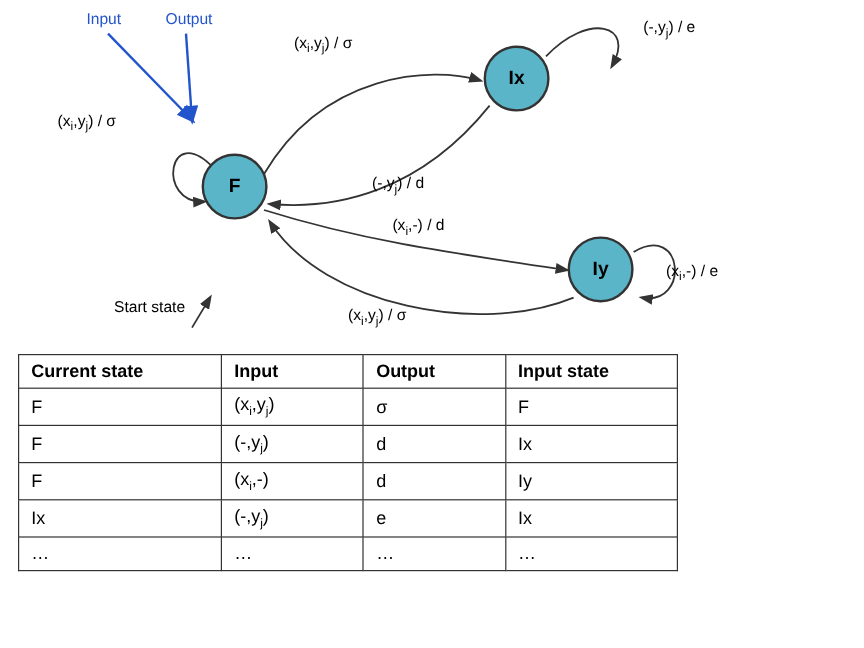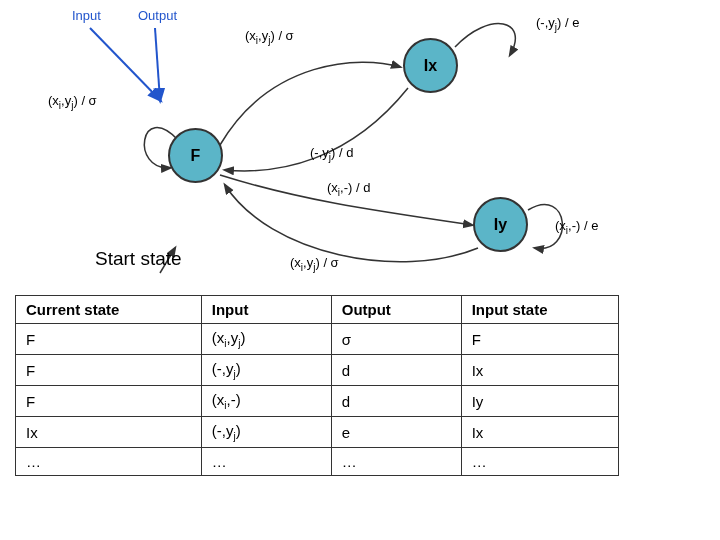"Start state" div.label-text { font-size: 19px -> 13px }
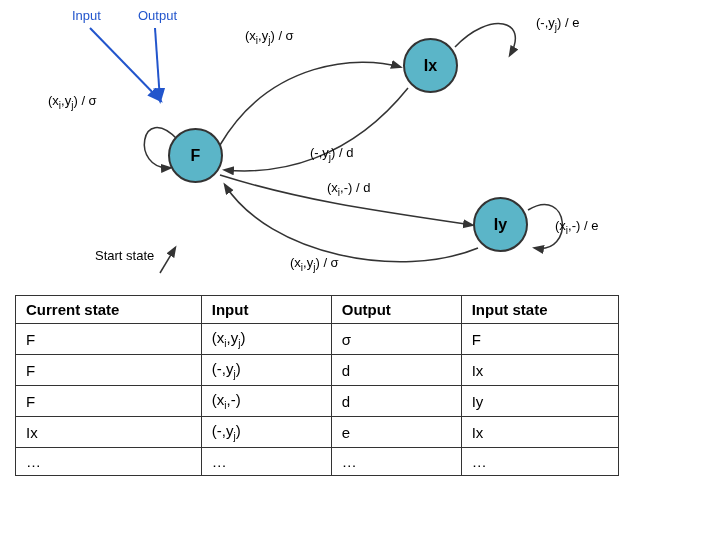"Current state" table { width: 604px -> 550px }
